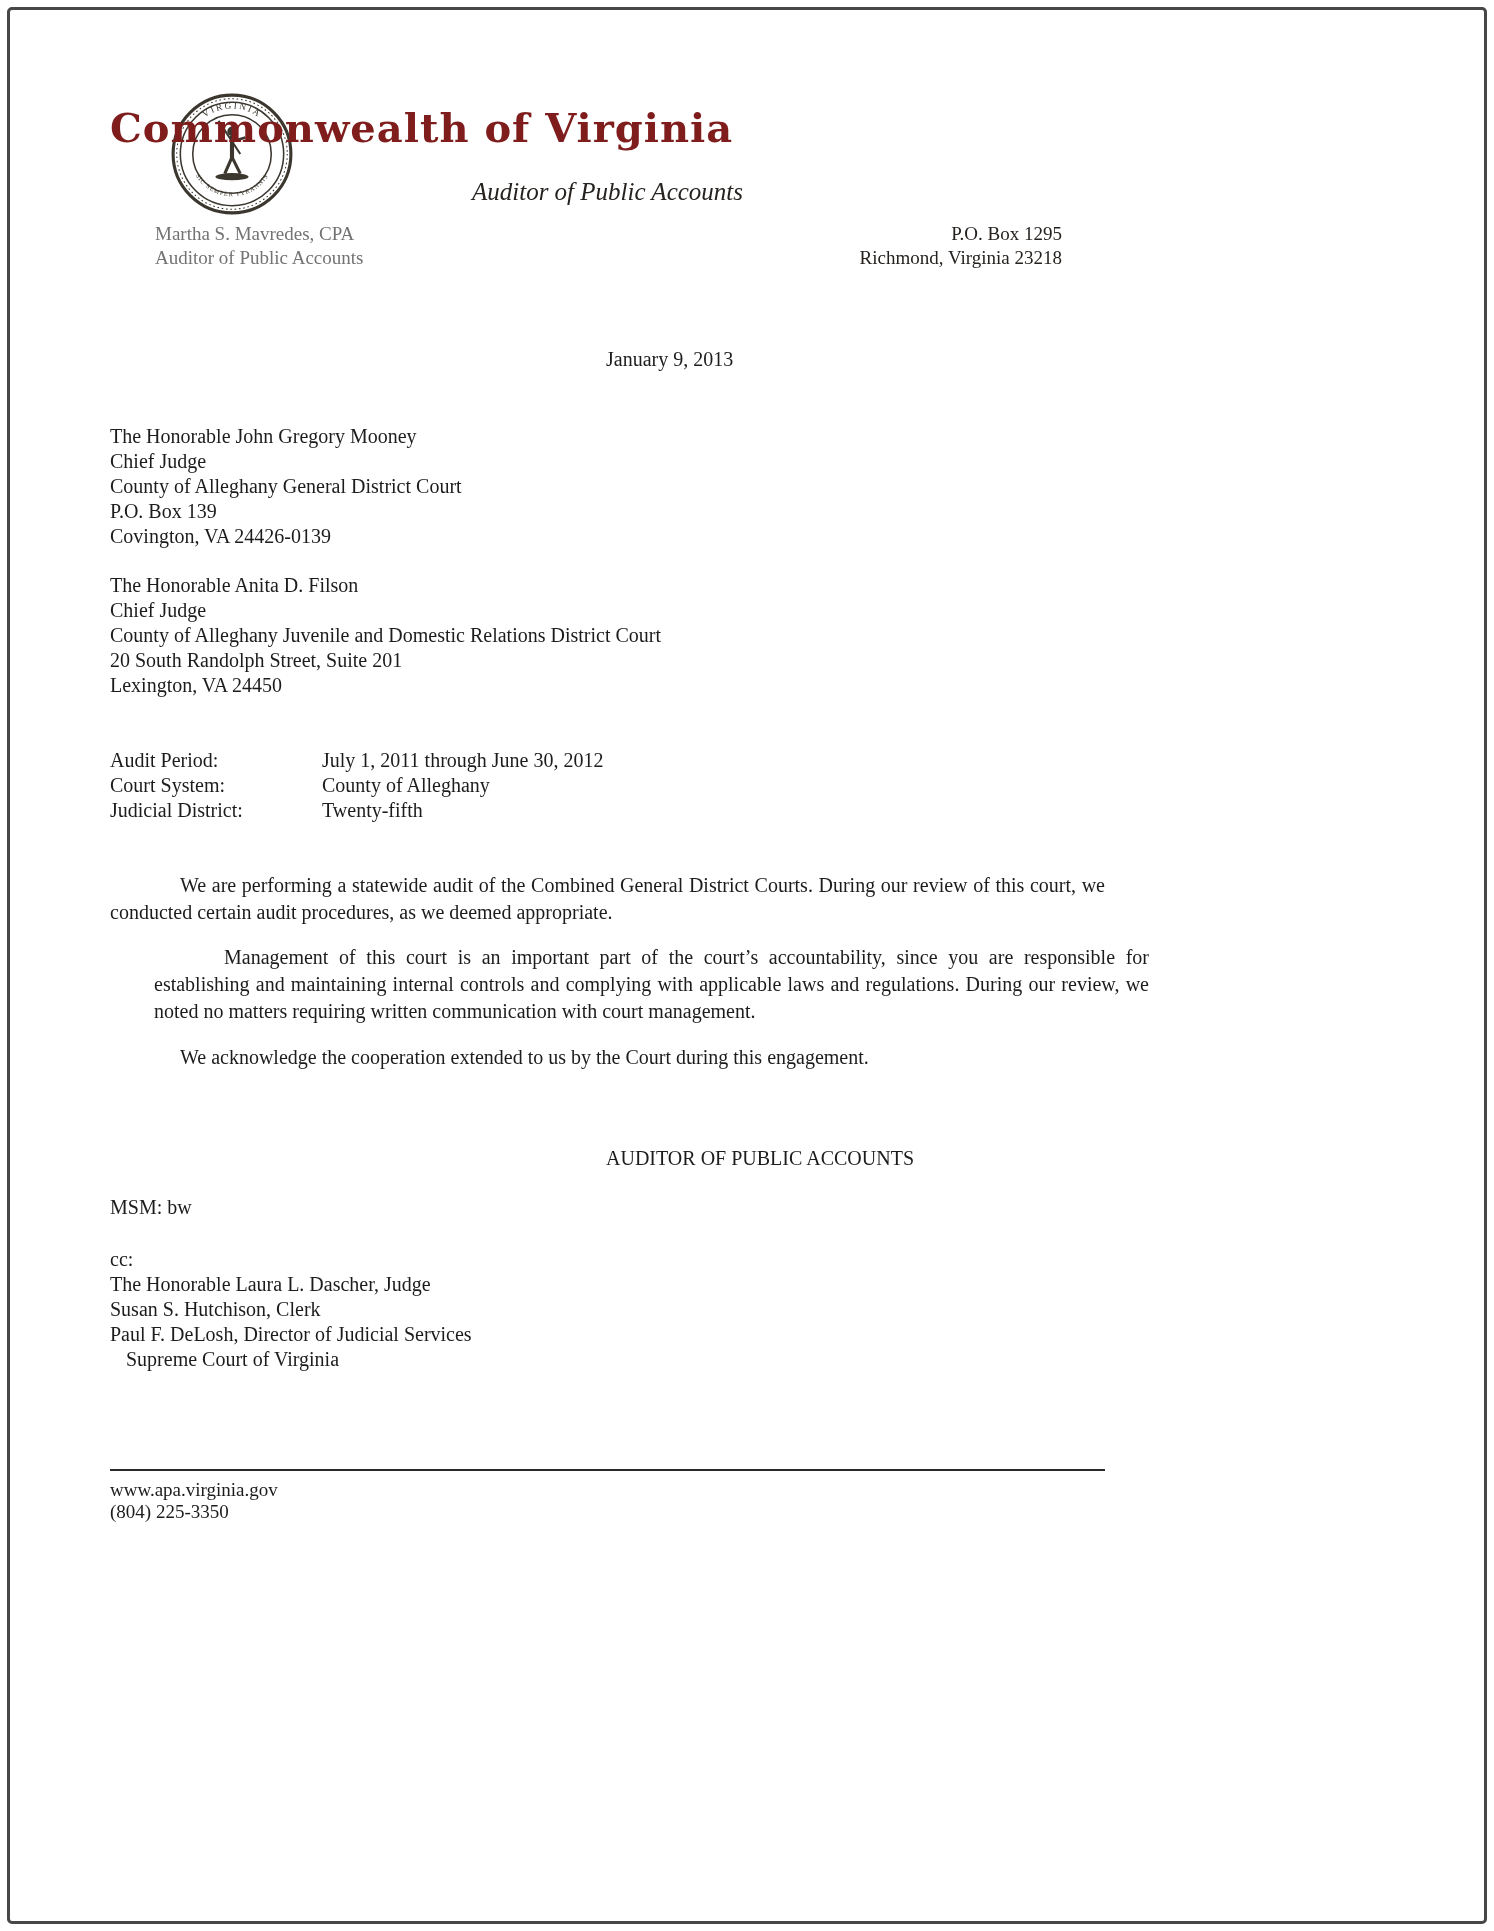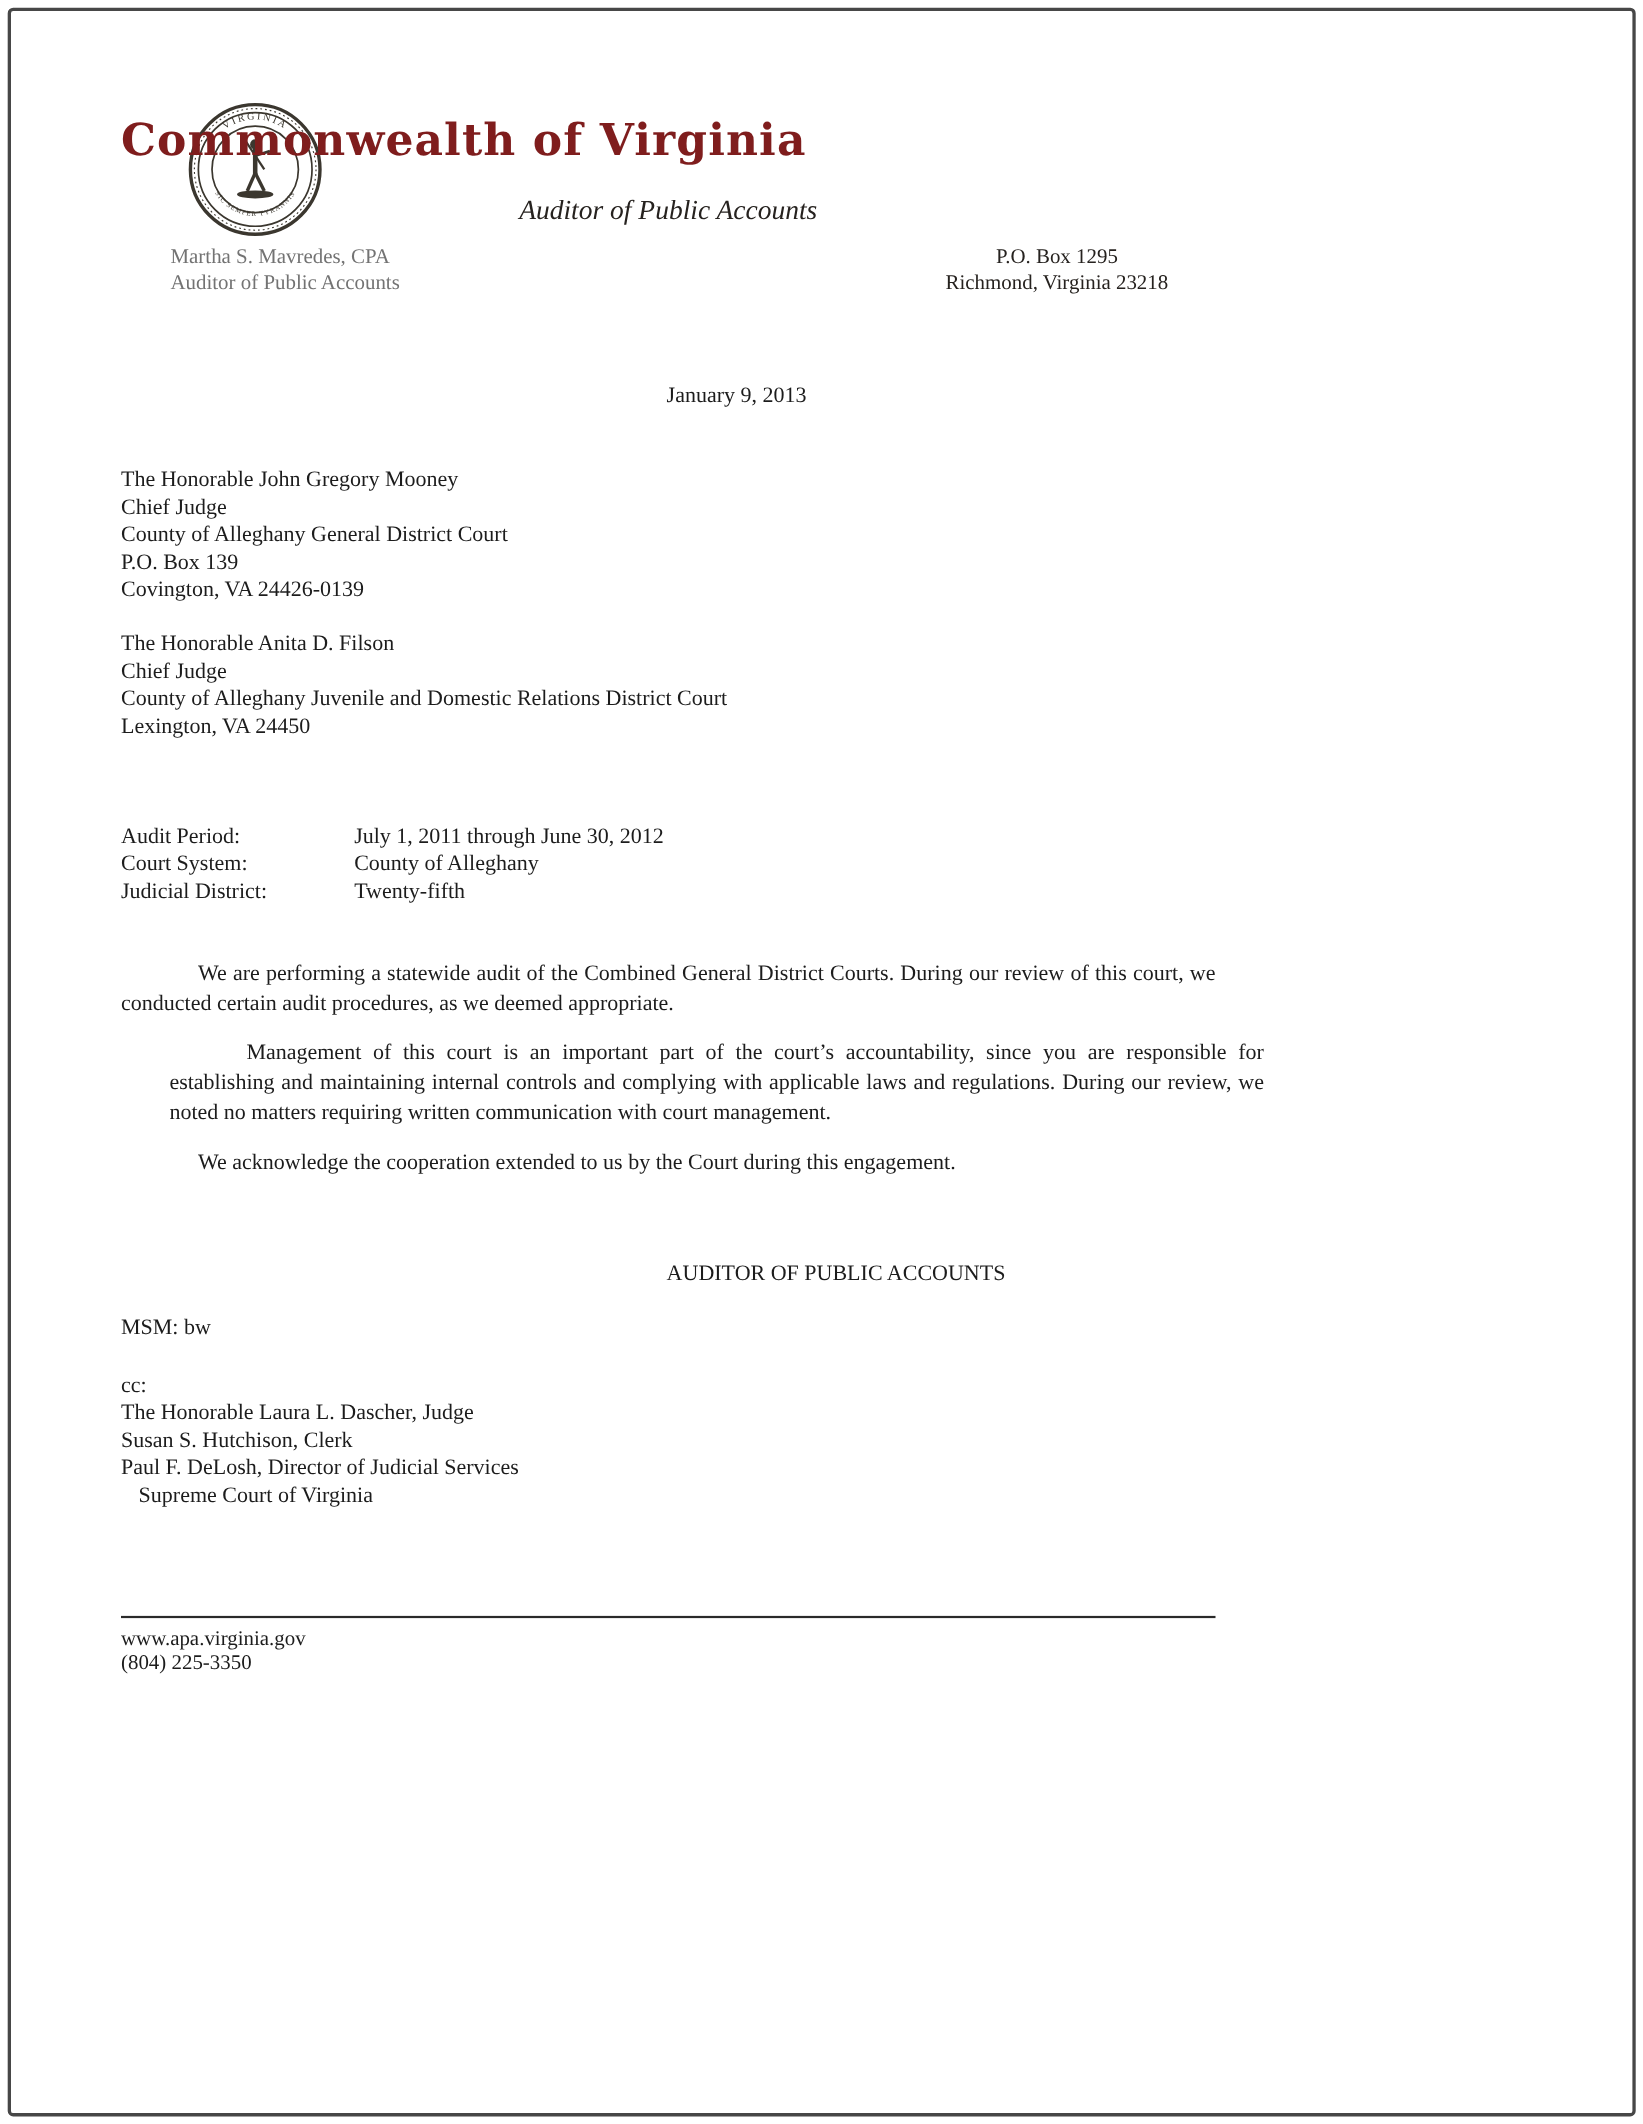"P.O. Box 1295" .po-block { text-align: center -> right }
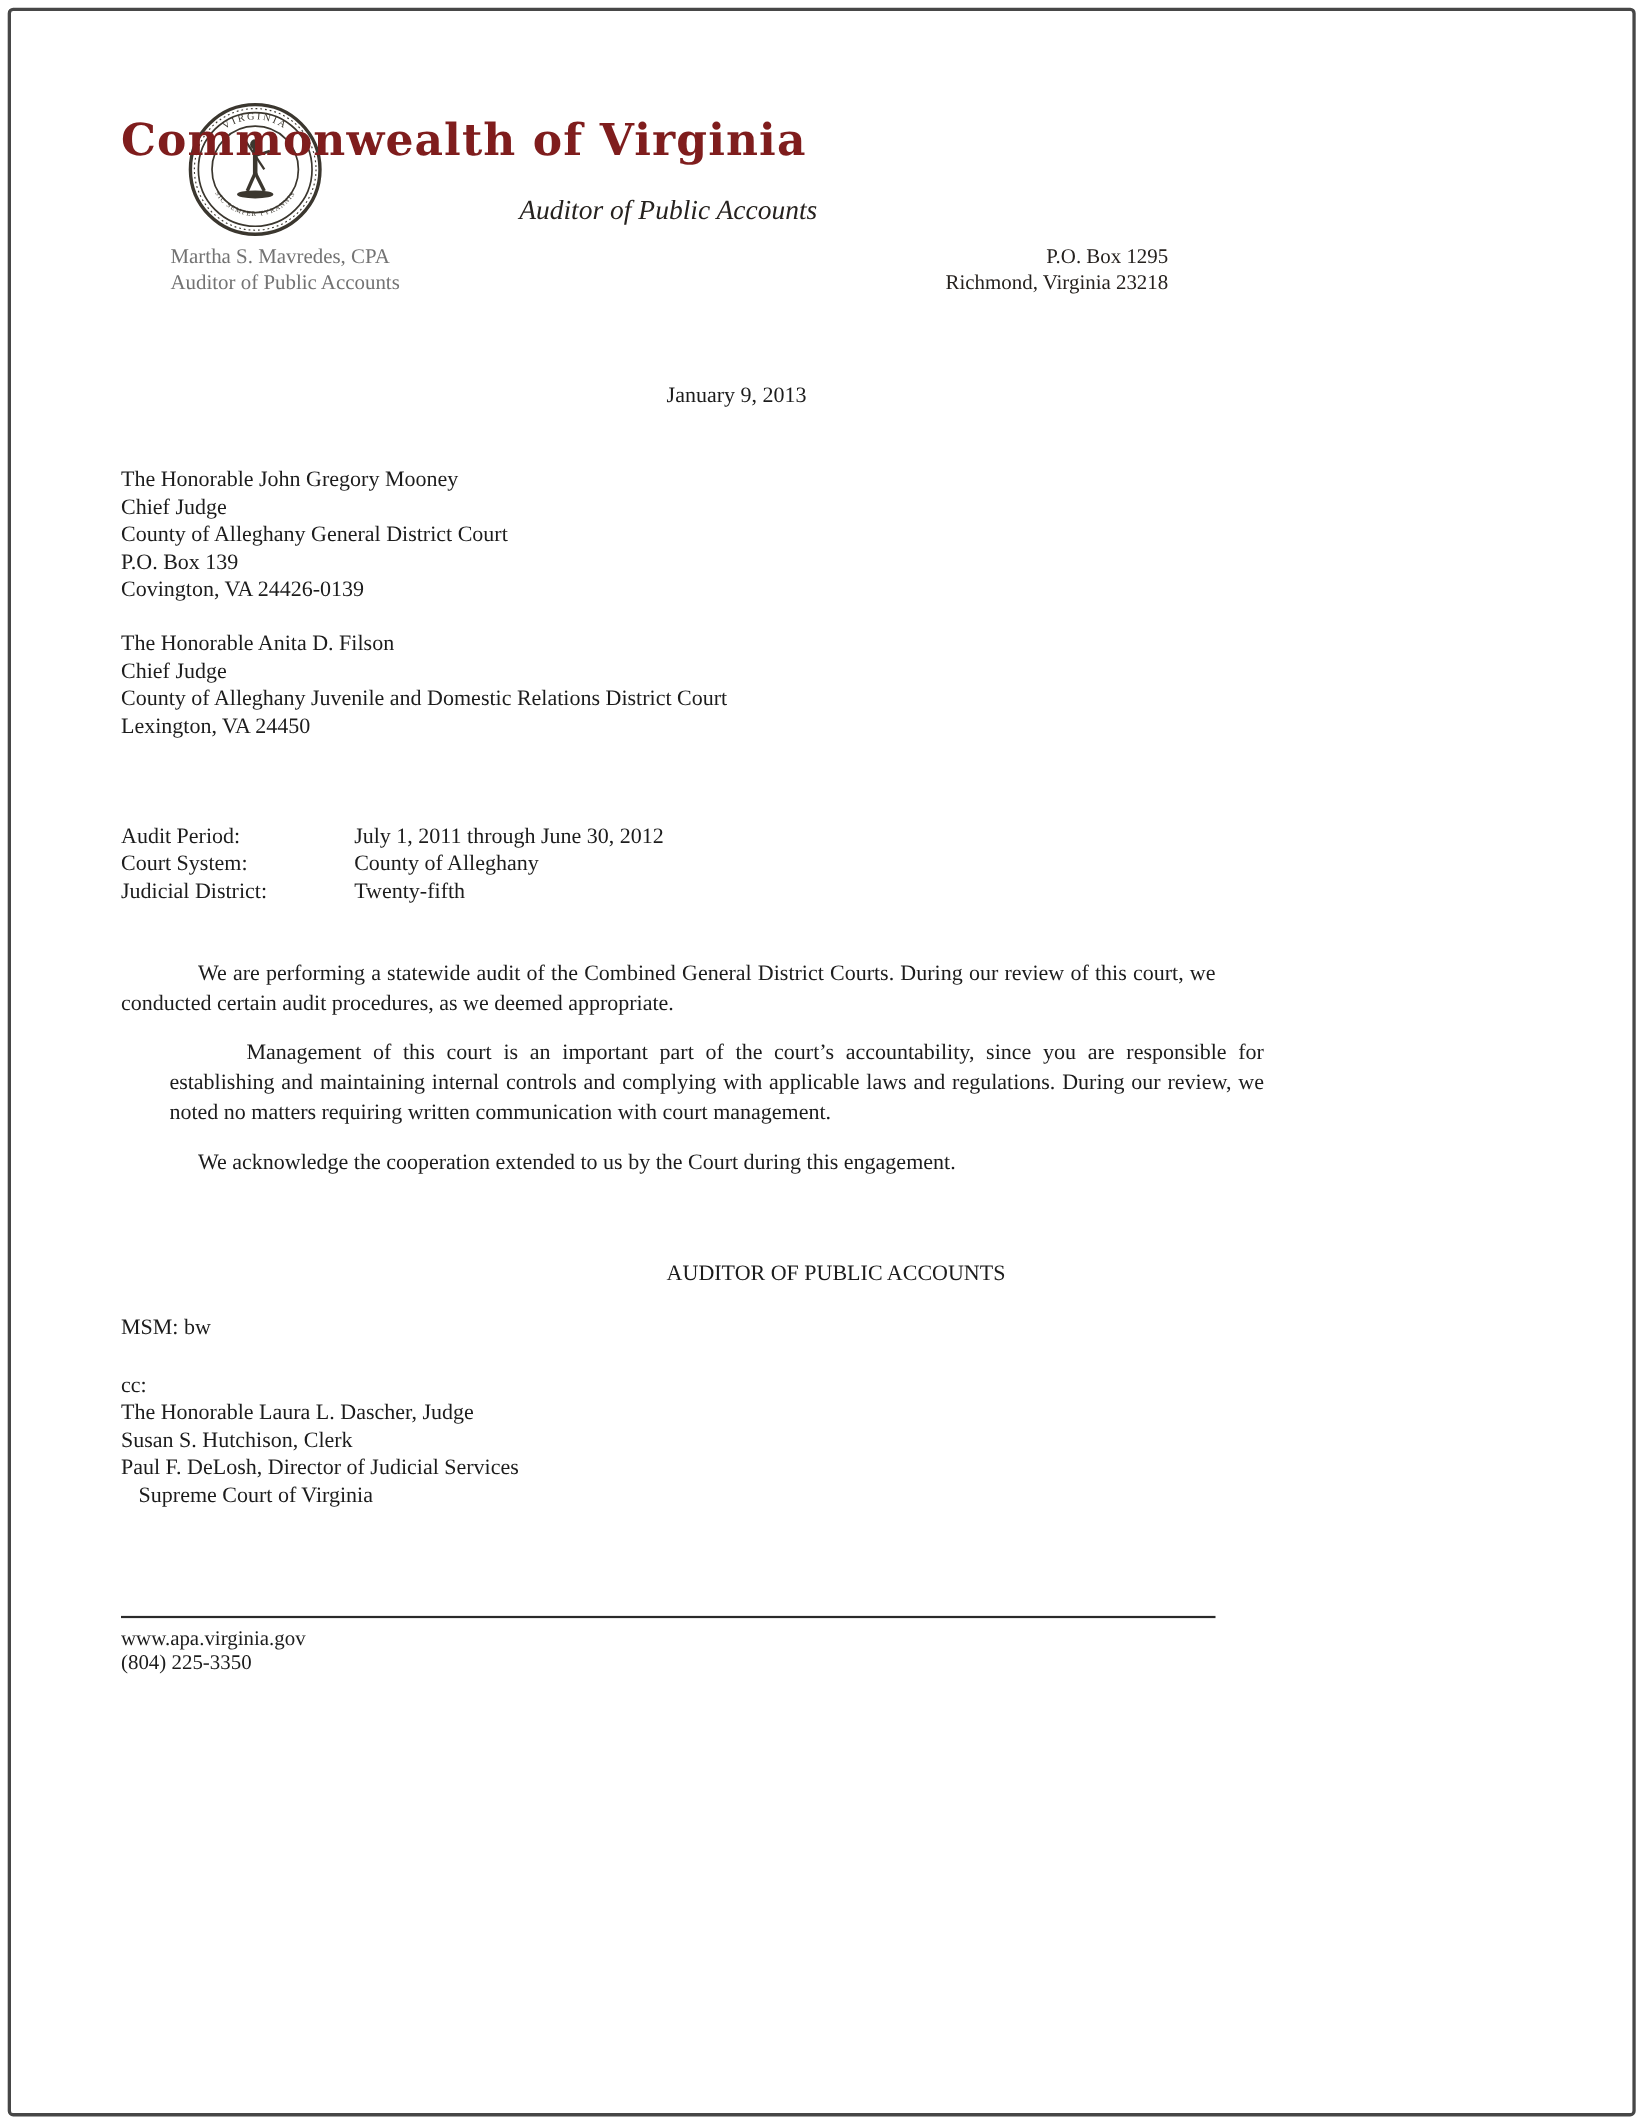"20 South Randolph Street, Suite" div { html: none -> <div>20 South Randolph Street, Suite 201</div> }
